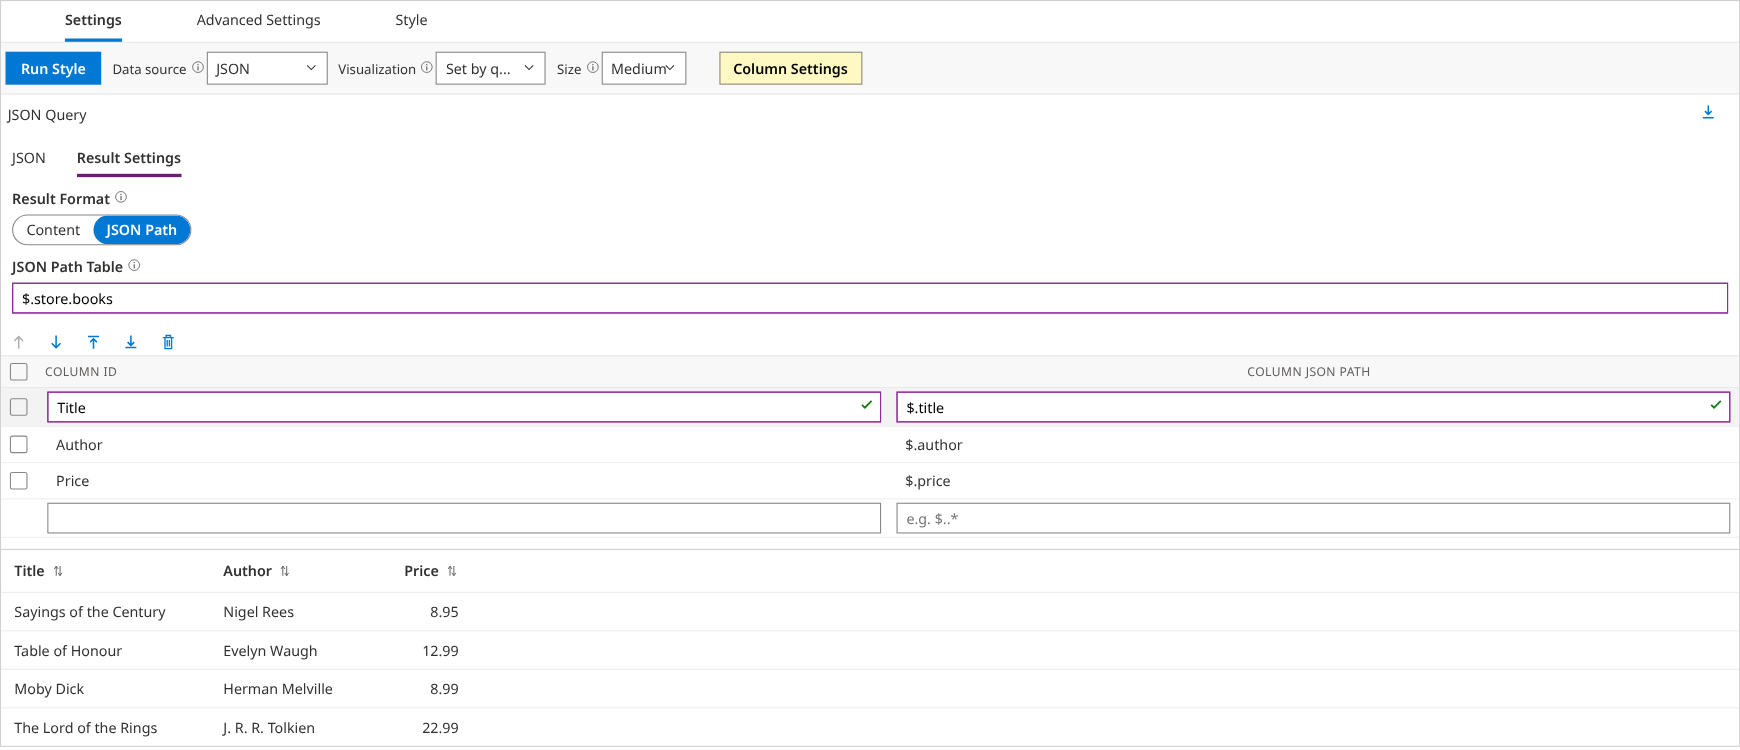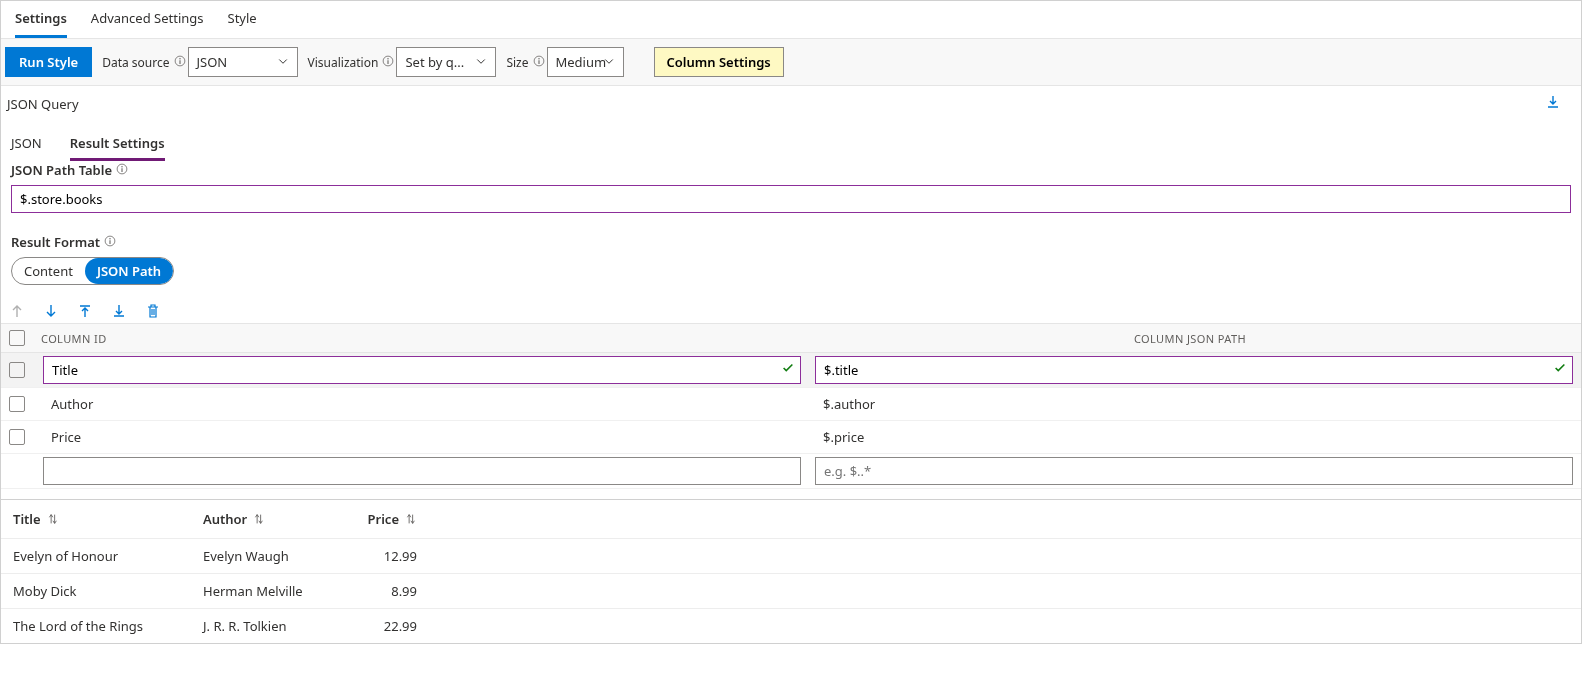"Settings" .main-tab { margin-left: none -> 44px }
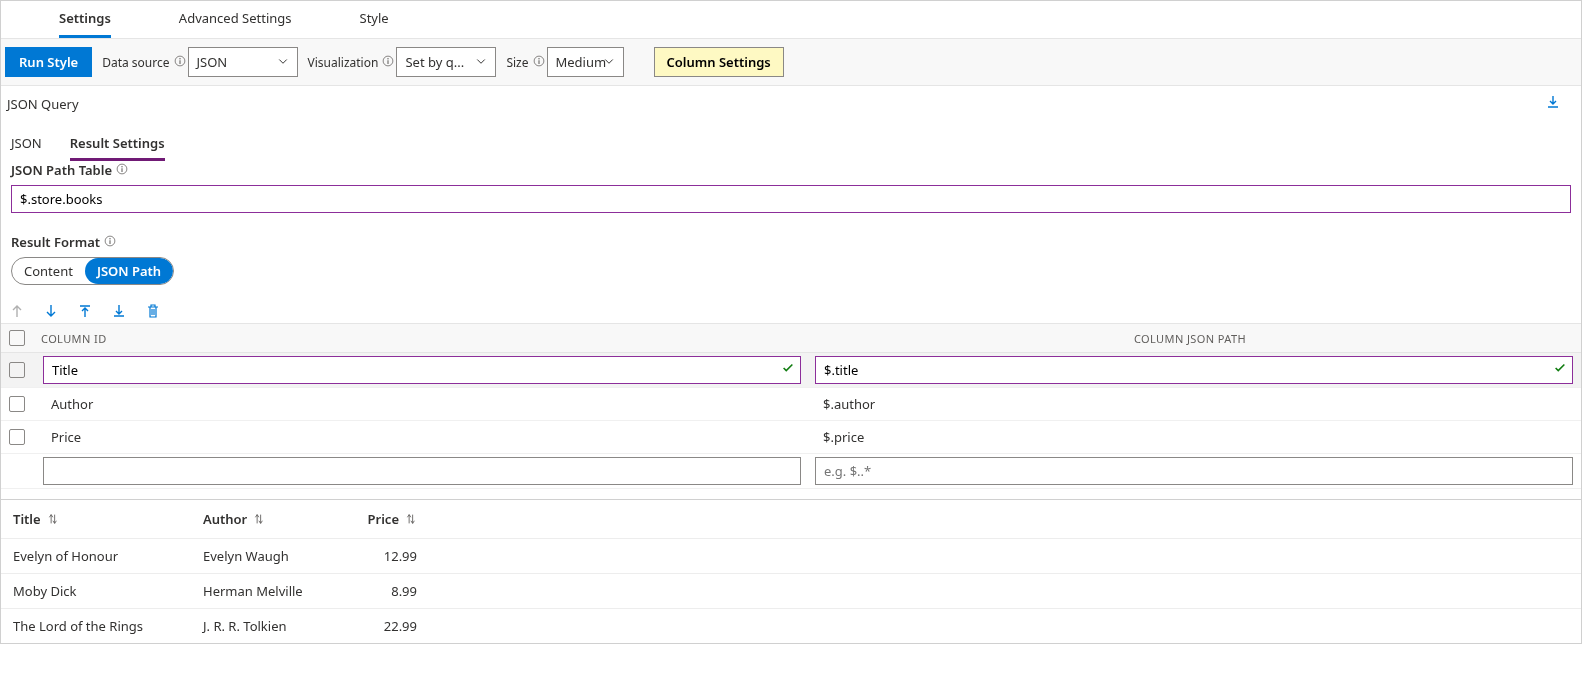"JSON Path Table" div.block { order: before "Result Format" -> after "Result Format" }
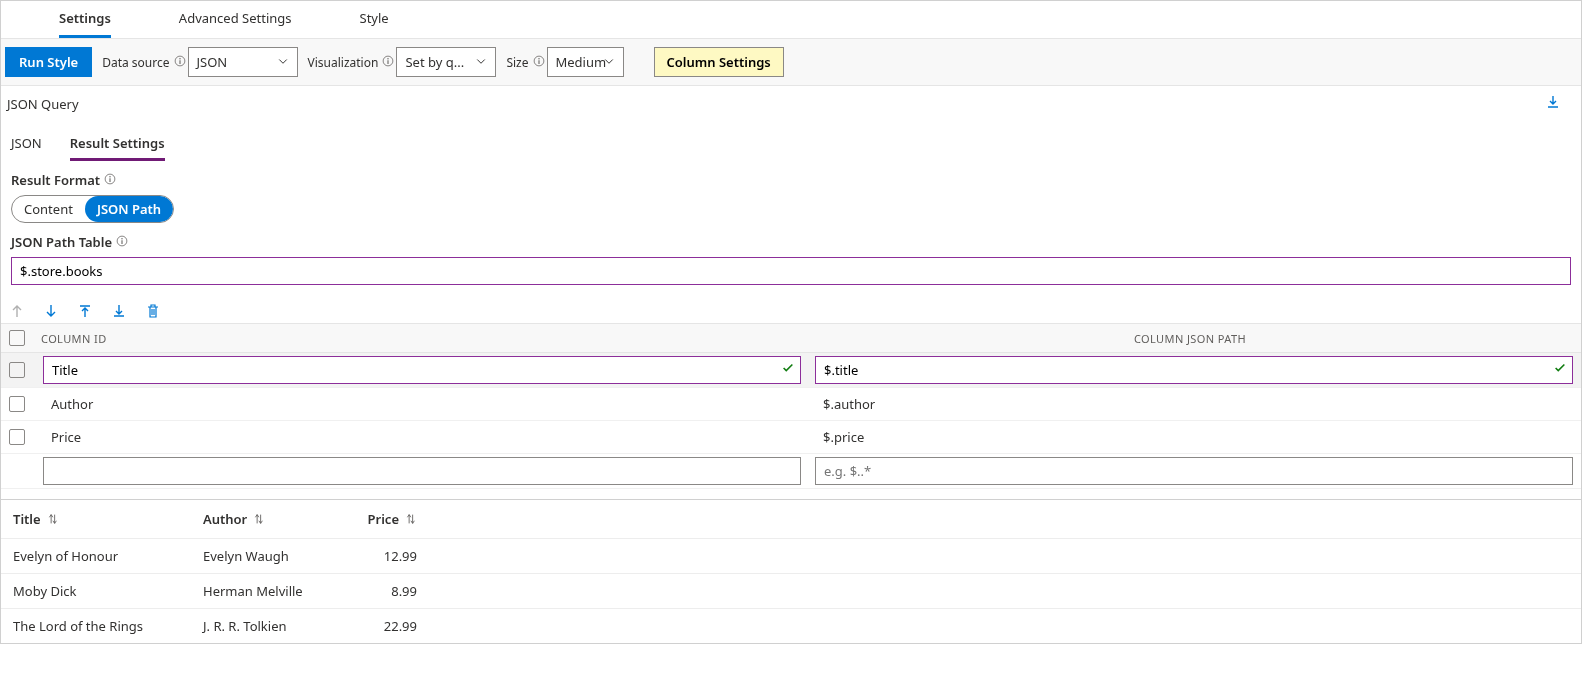"Sayings of the Century" div.res-row { html: none -> <div> <div>Sayings of the Century</div> <div>Nigel Rees</div> <div>8.95</div> </div> }
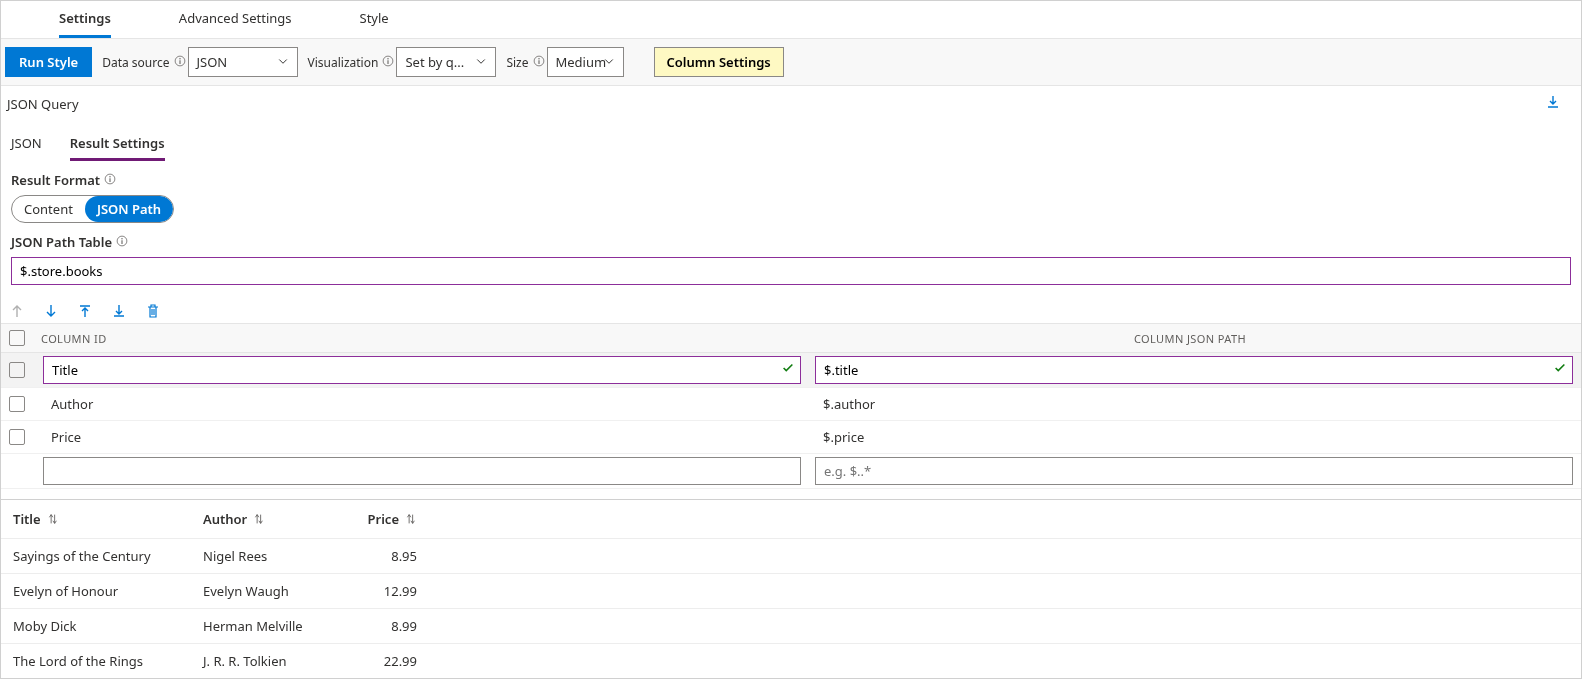"Evelyn of Honour" div.t { text: Evelyn -> Table }
